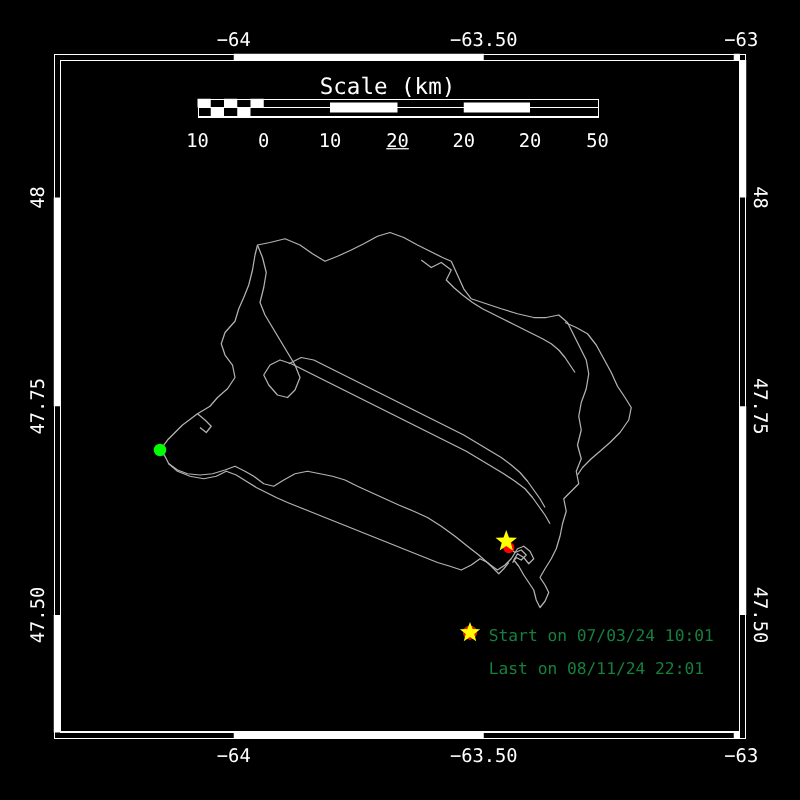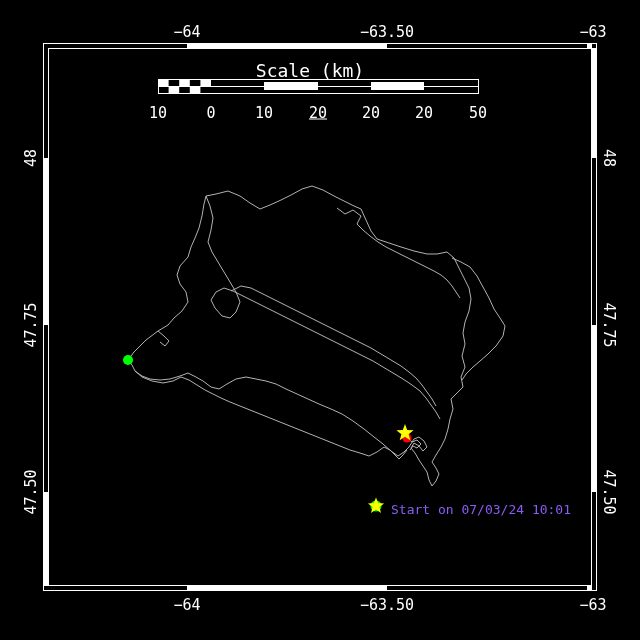"Start on 07/03/24 10:01" .ltext { color: #8b5cf6 -> #15803d }
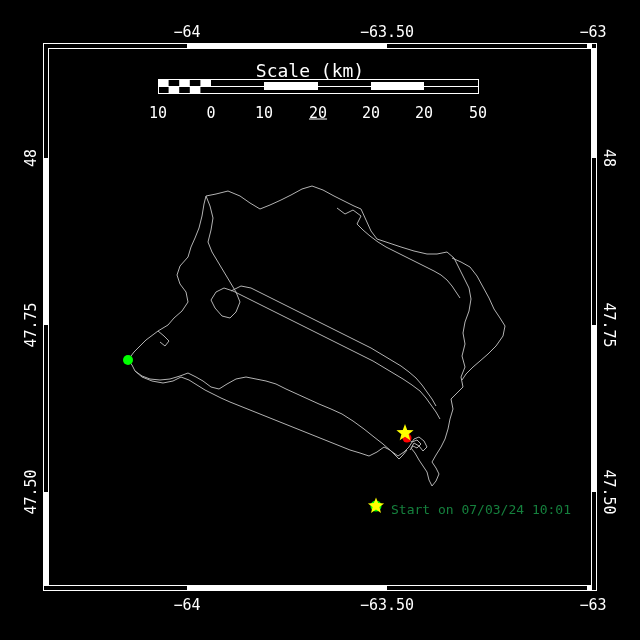"Last on 08/11/24 22:01" div.legend-row { html: none -> <div> <span> <svg> <circle></circle> </svg> </span> <span>Last on 08/11/24 22:01</span> </div> }
